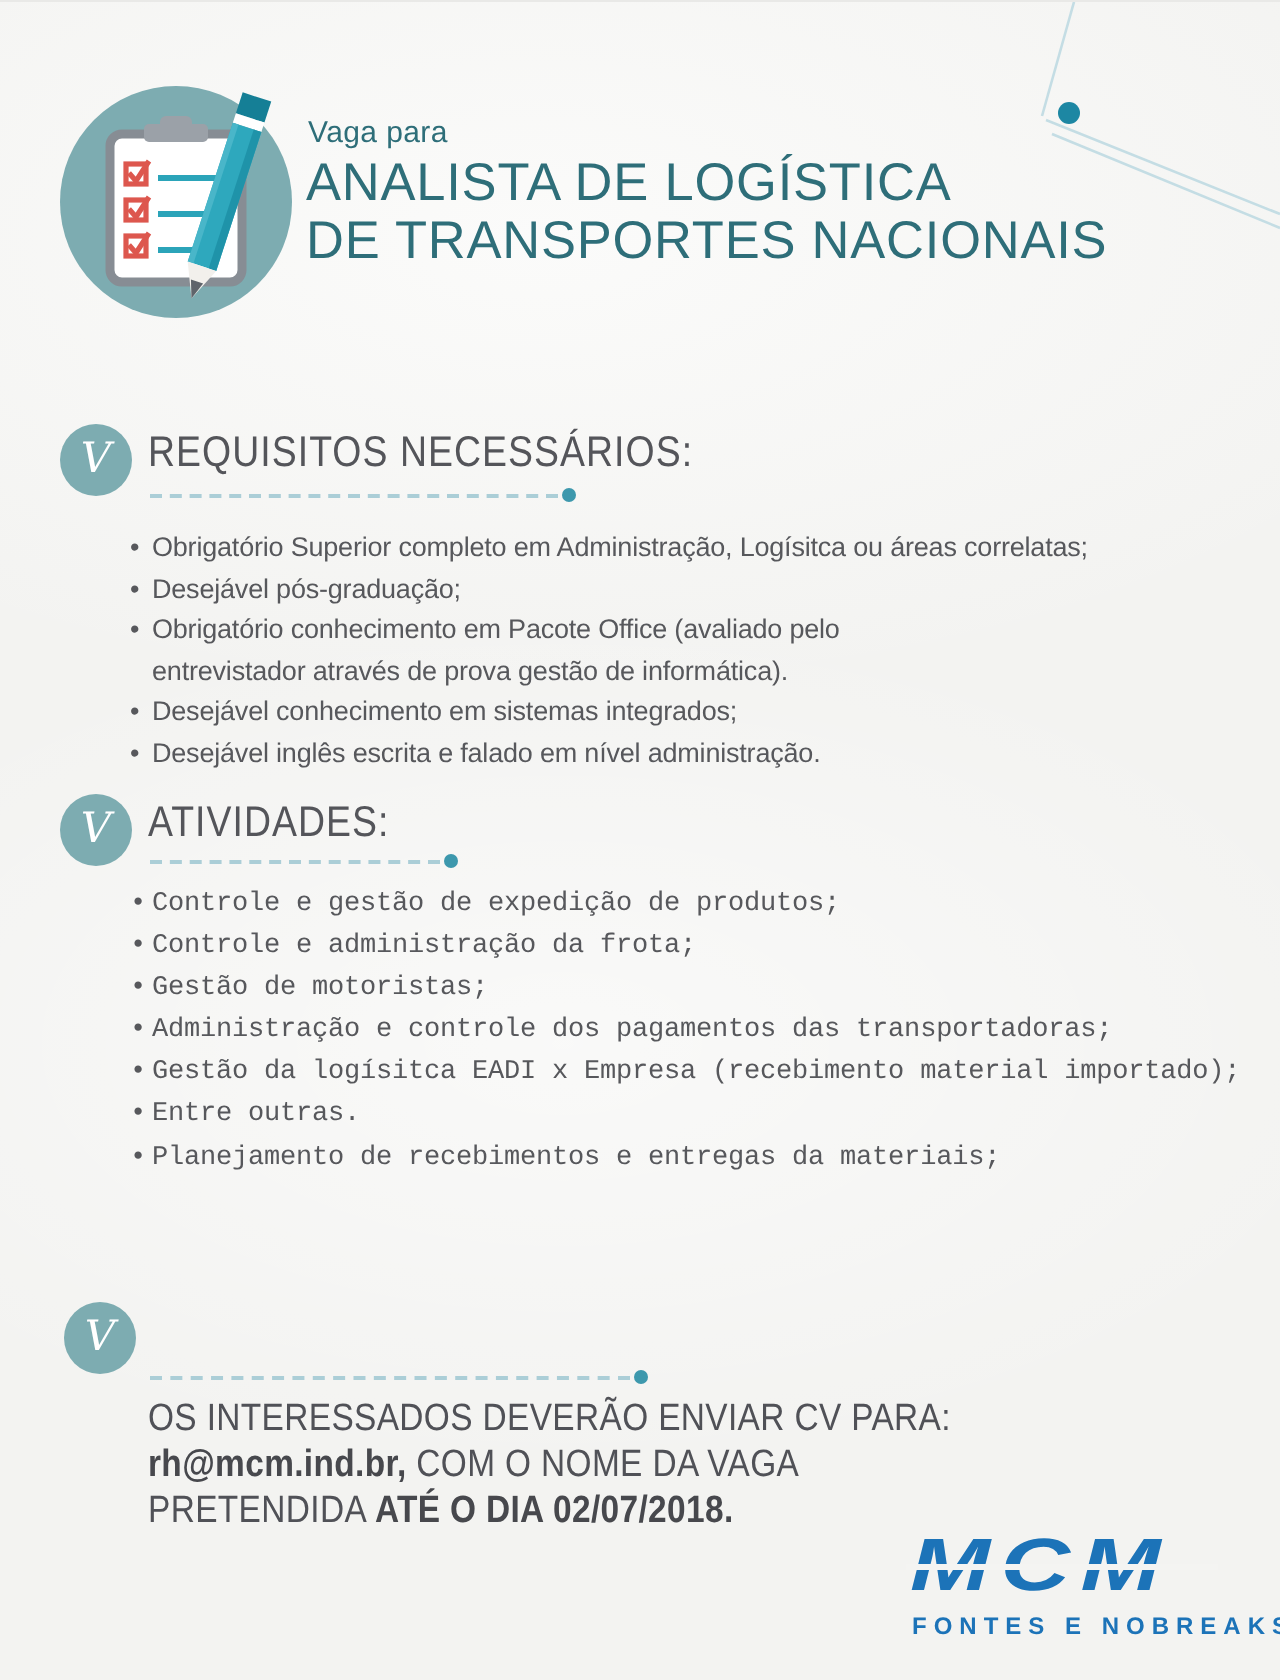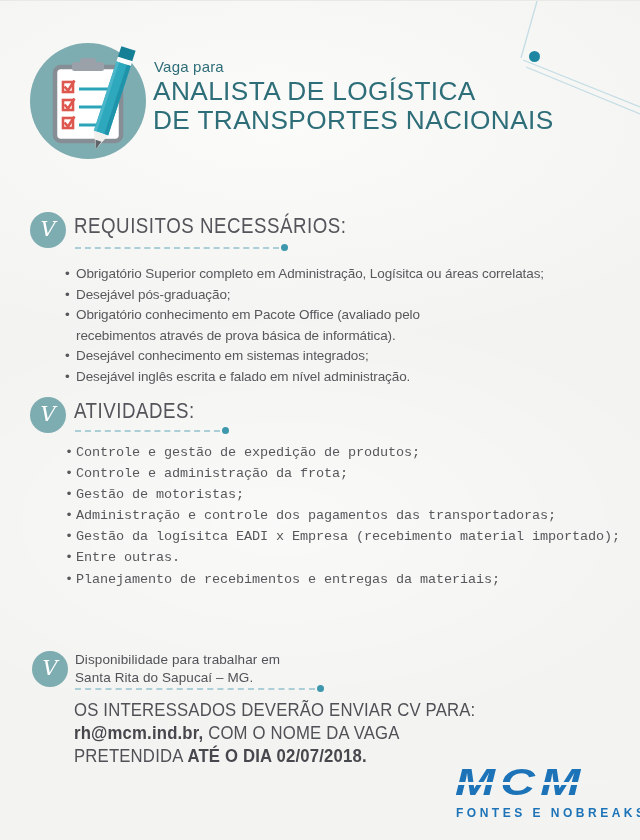"recebimentos através de prova básica" li.cont { text: recebimentos através de prova básica -> entrevistador através de prova gestão }
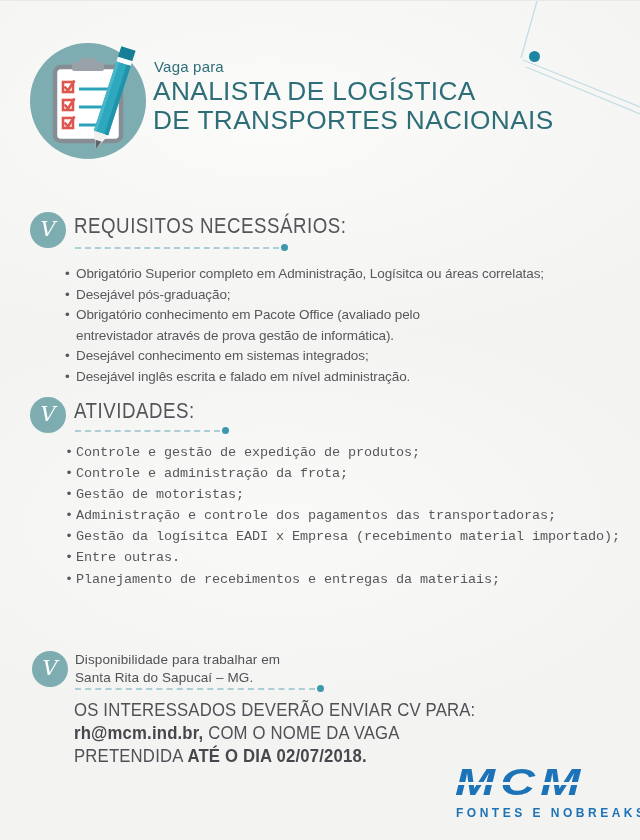"Disponibilidade para trabalhar em" div.avail { html: <div> <div>Disponibilidade para trabalhar em</div> <div>Santa Rita do Sapucaí – MG.</div> </div> -> none }
